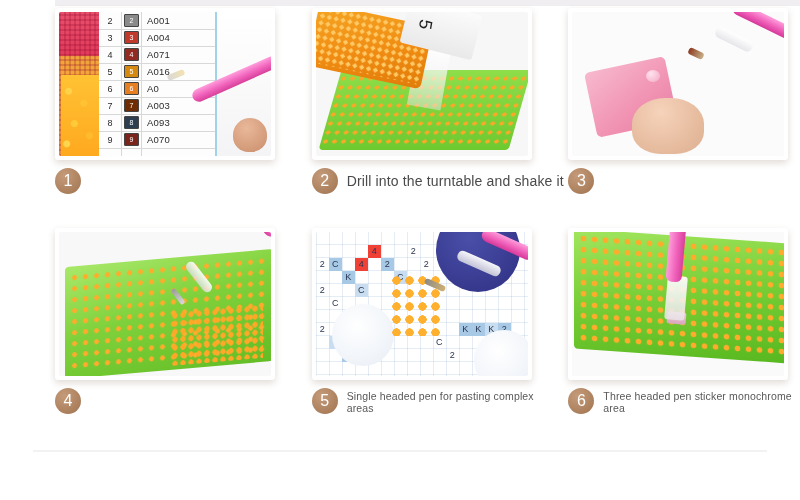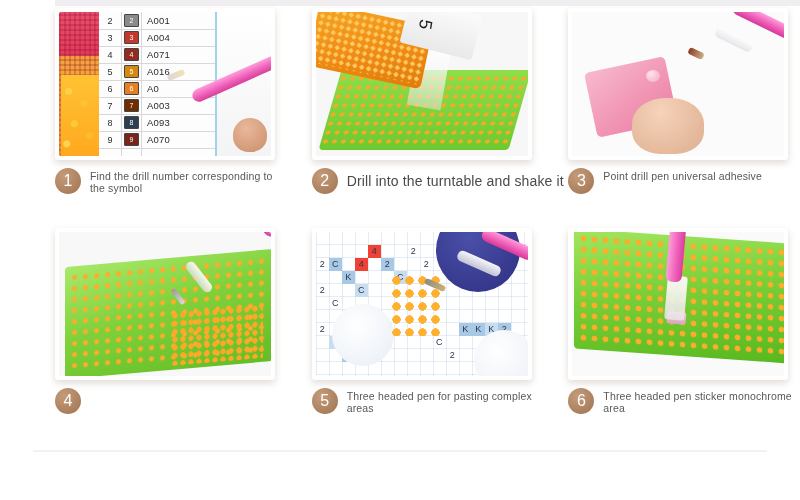"Find the drill number corresponding" div.cap-text { html: <div>Find the drill number corresponding to the symbol</div> -> none }
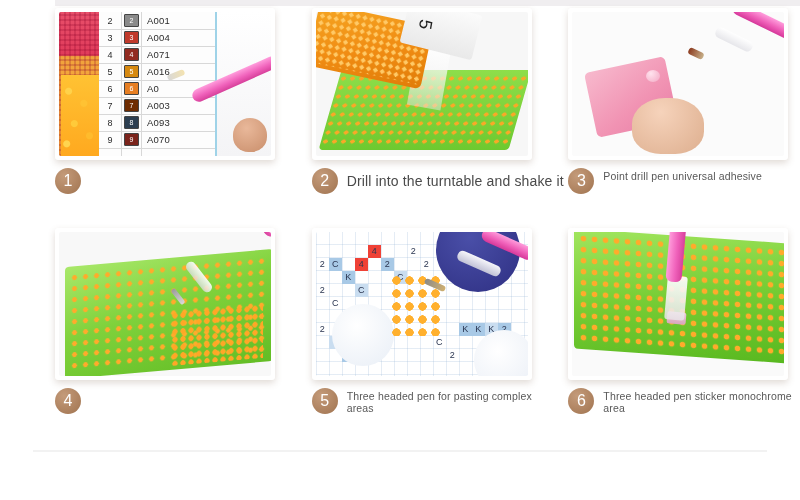"Point drill pen universal adhesive" div.cap-text { html: <div>Point drill pen universal adhesive</div> -> none }
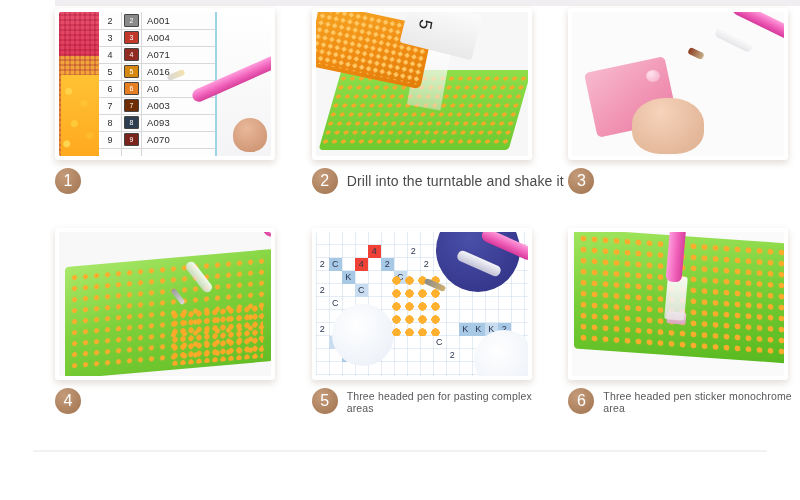"Three headed pen for pasting" div.cap-text { text: Three -> Single }
